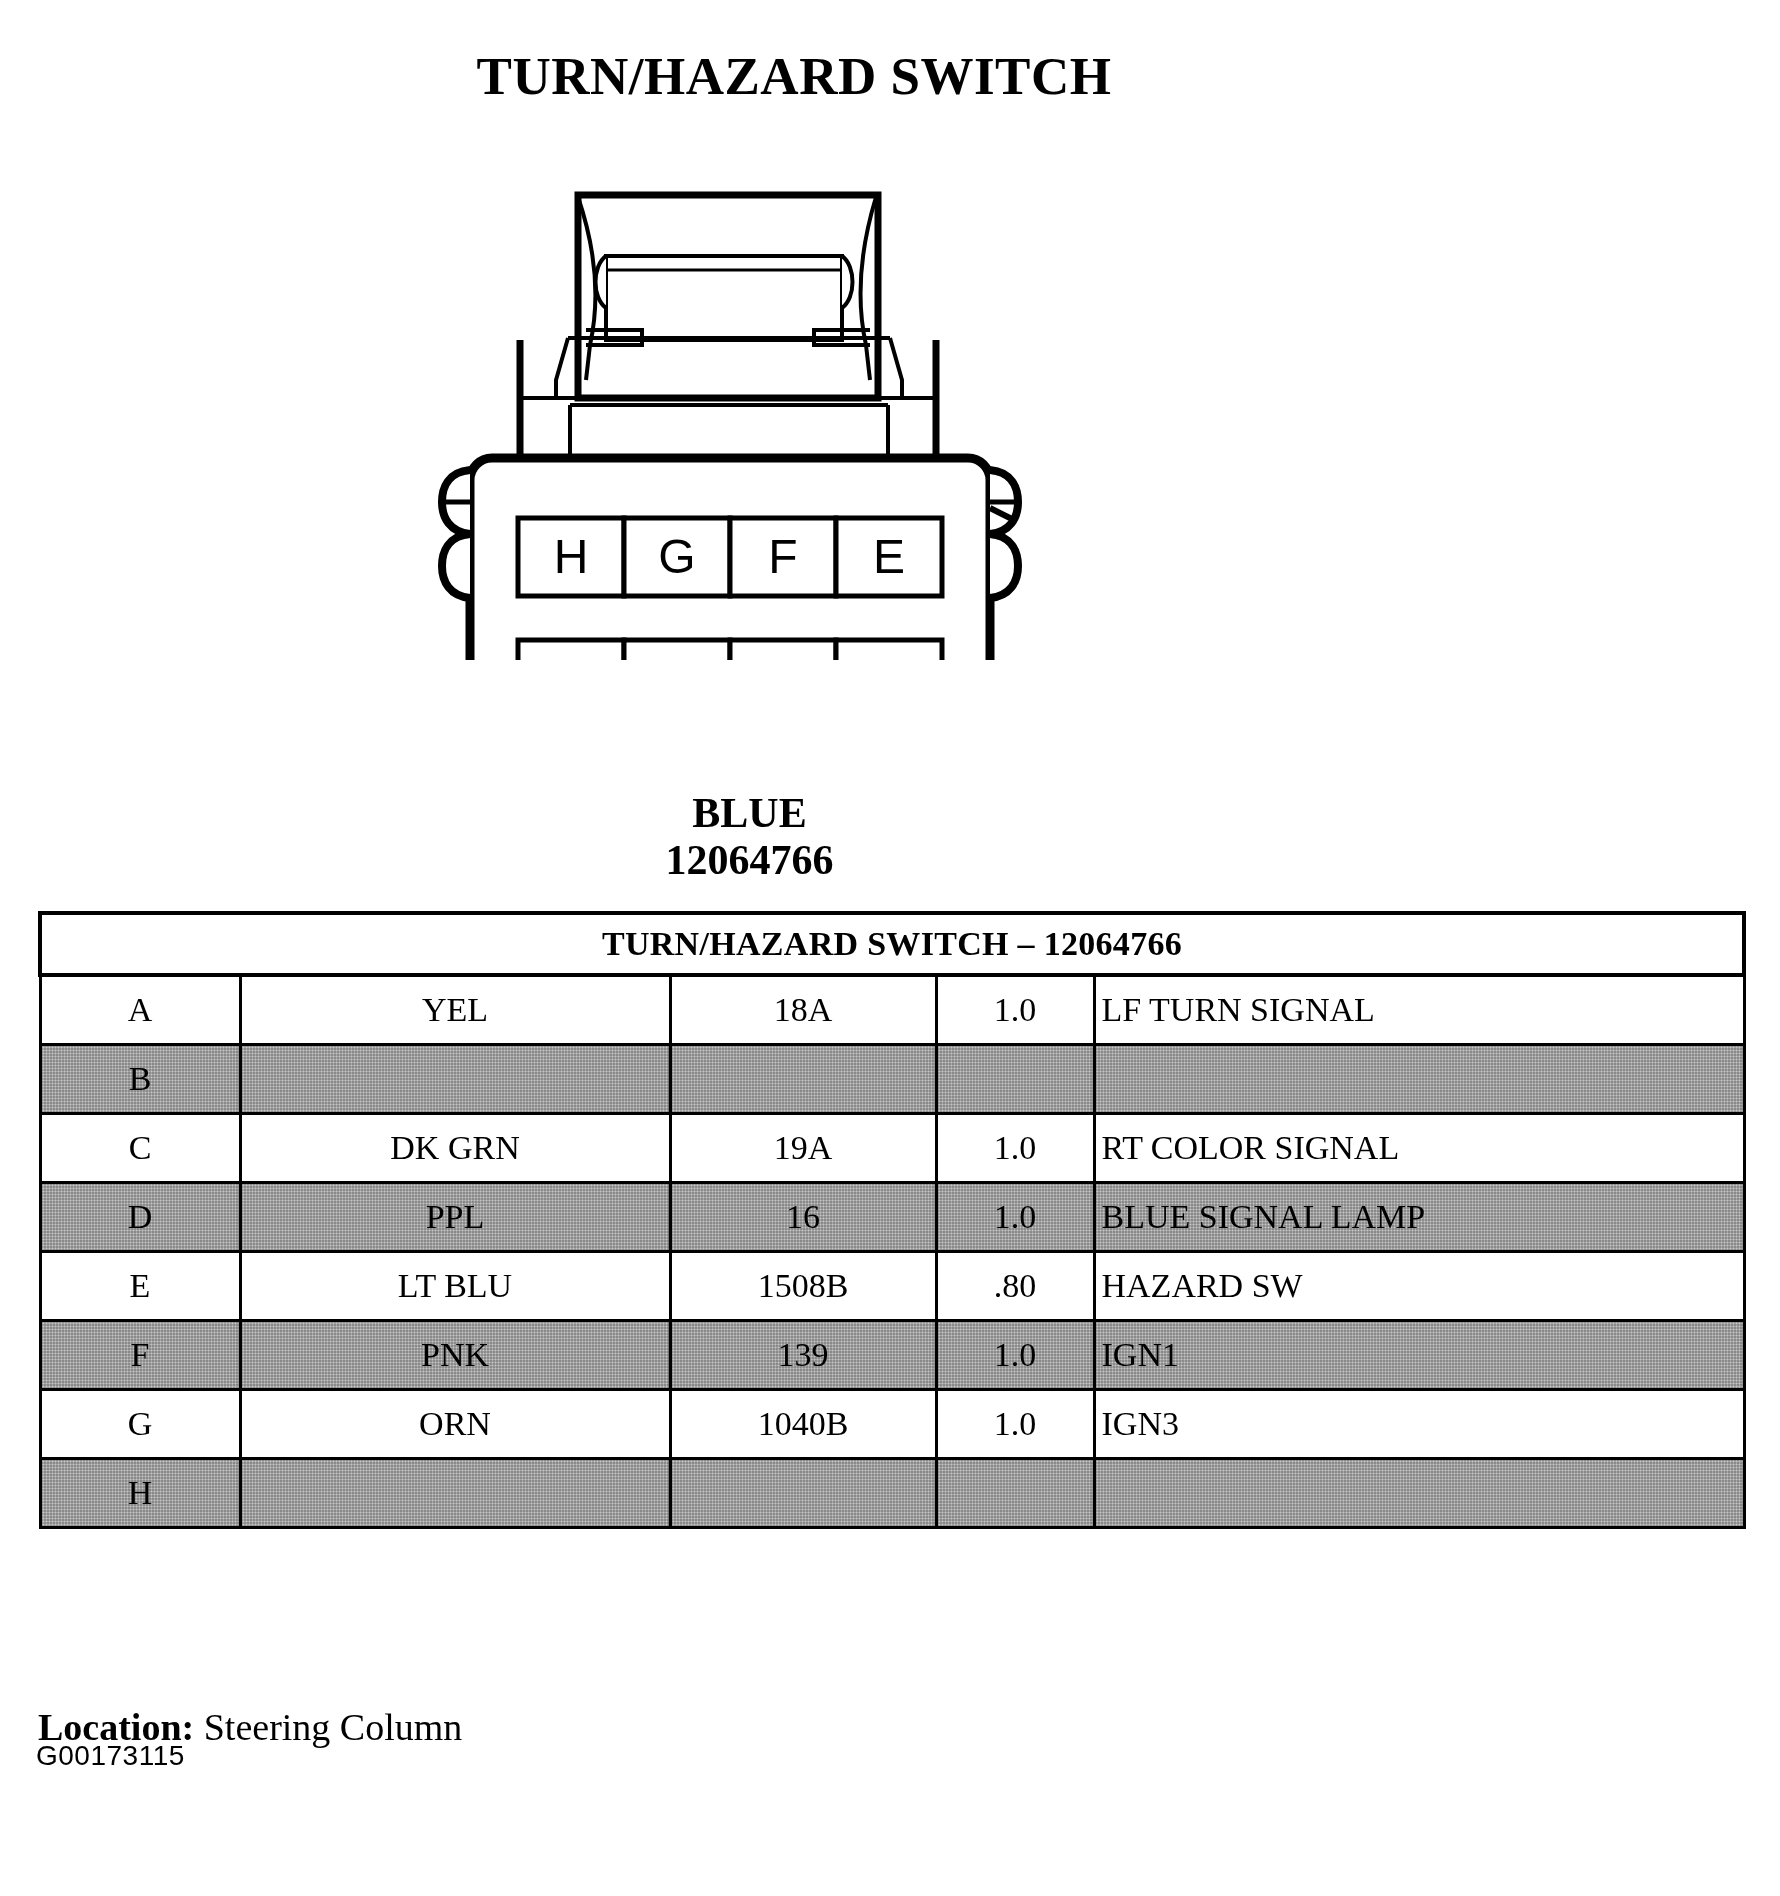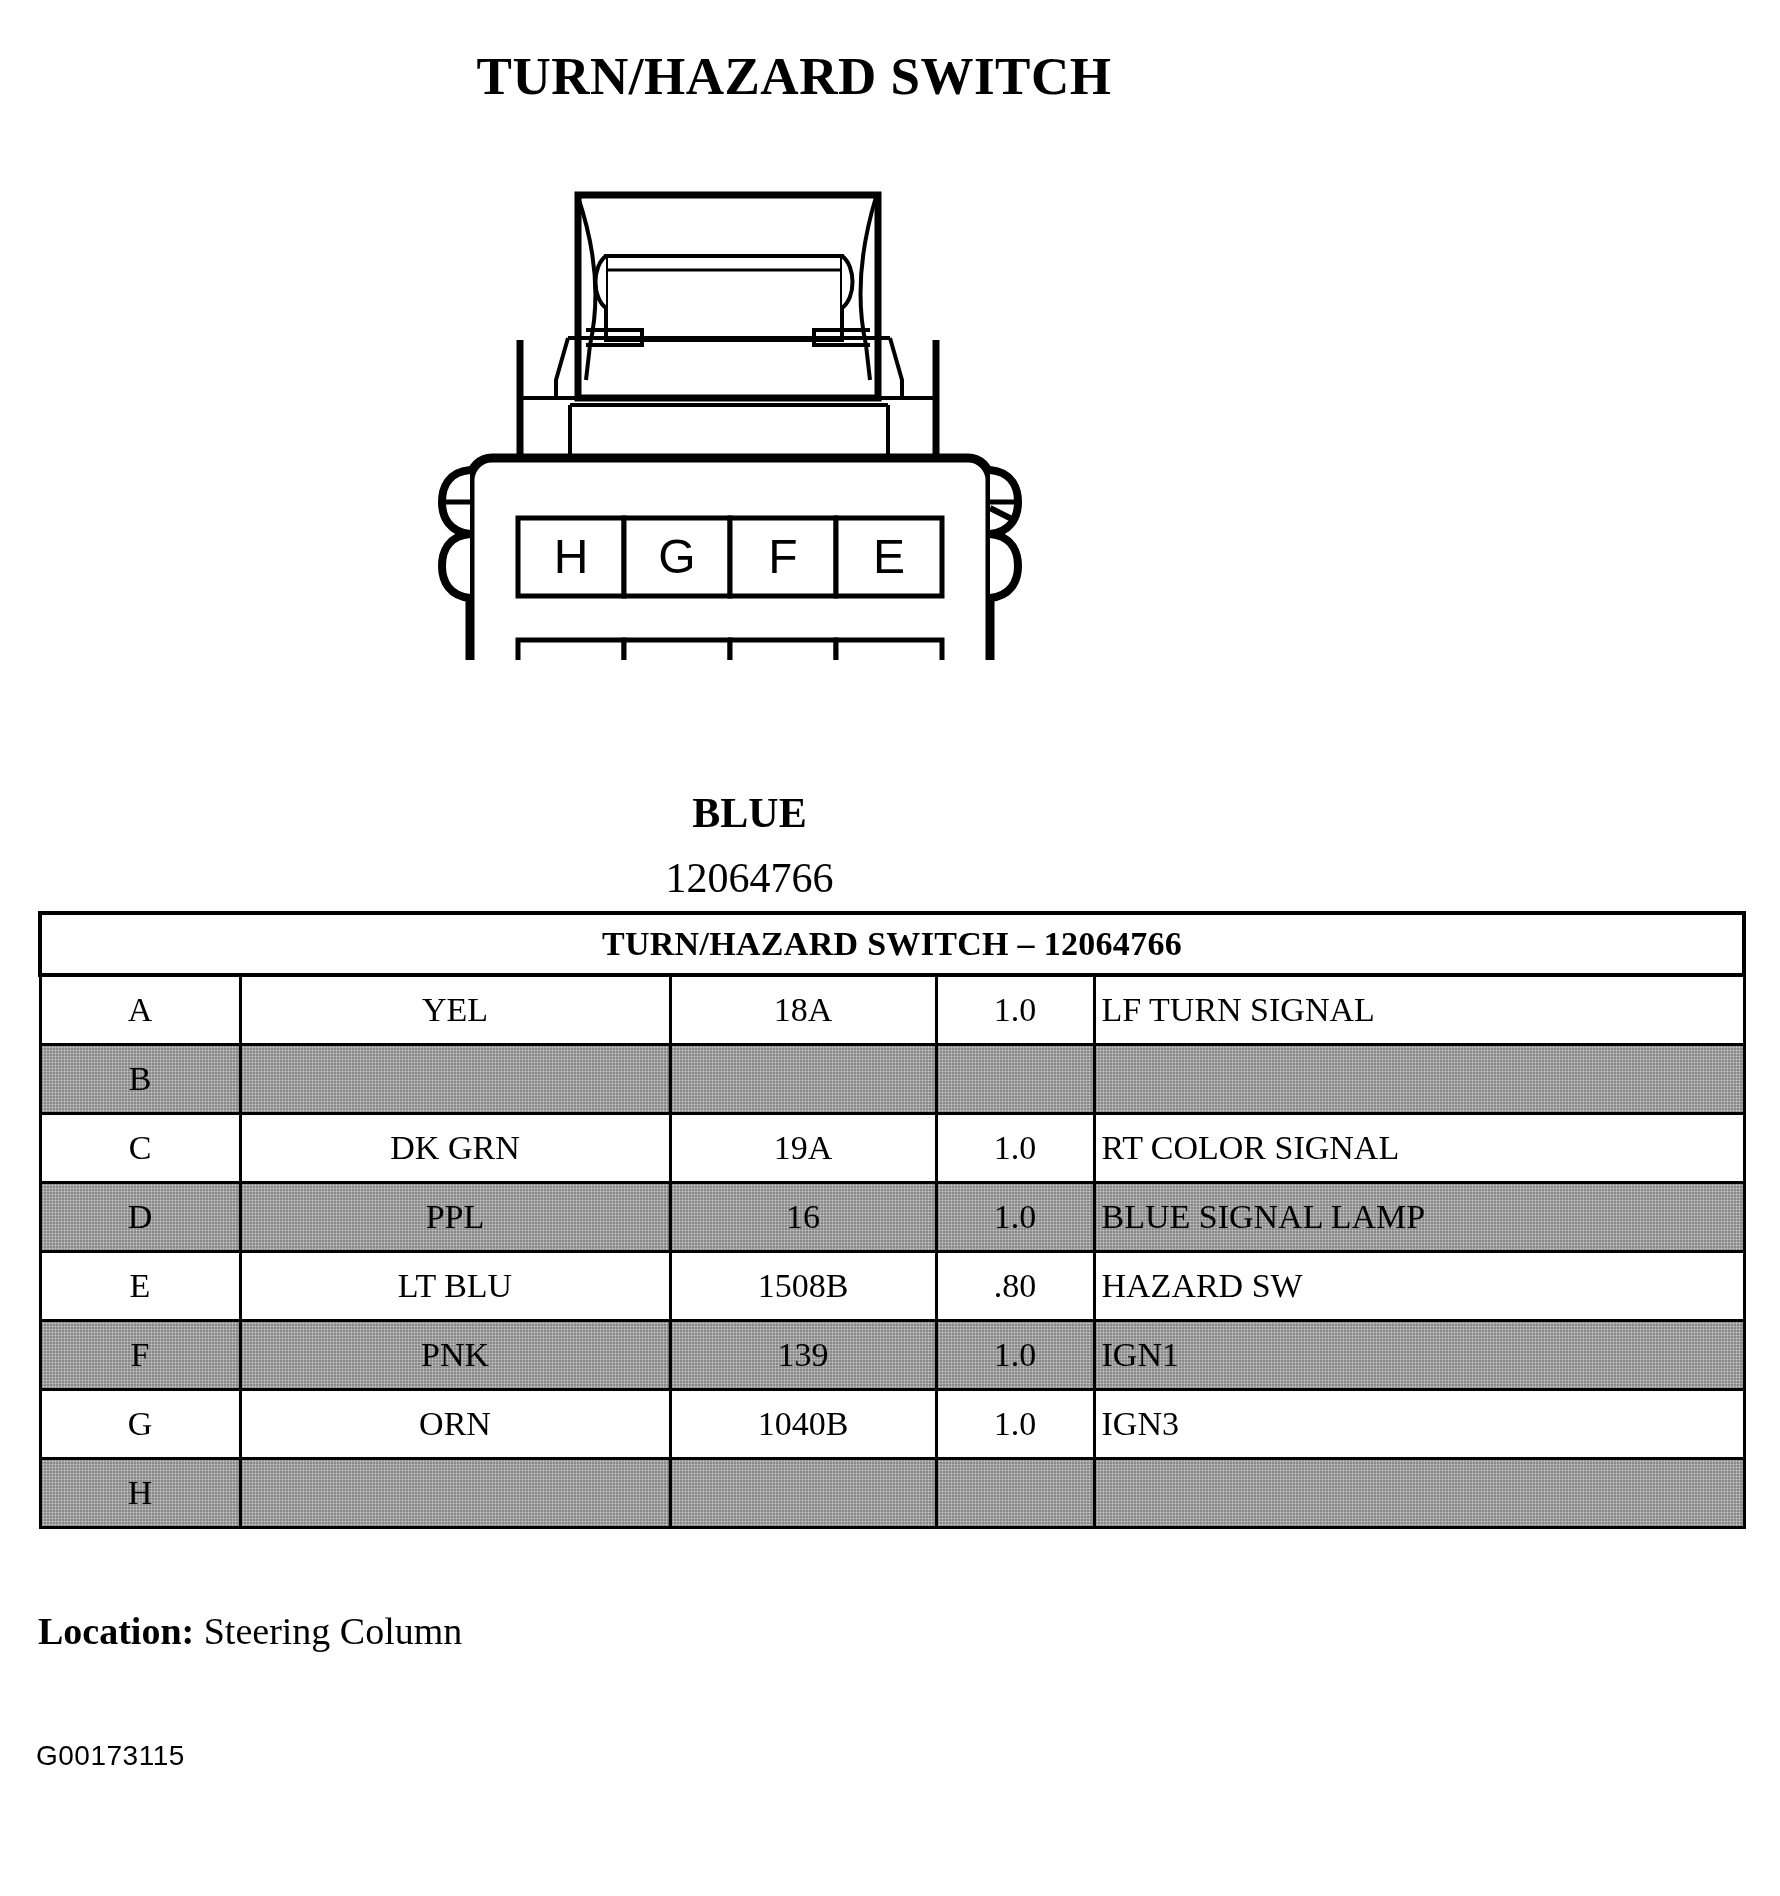"12064766" .conn-caption .part-no { font-weight: normal -> bold; margin-top: 18px -> none }
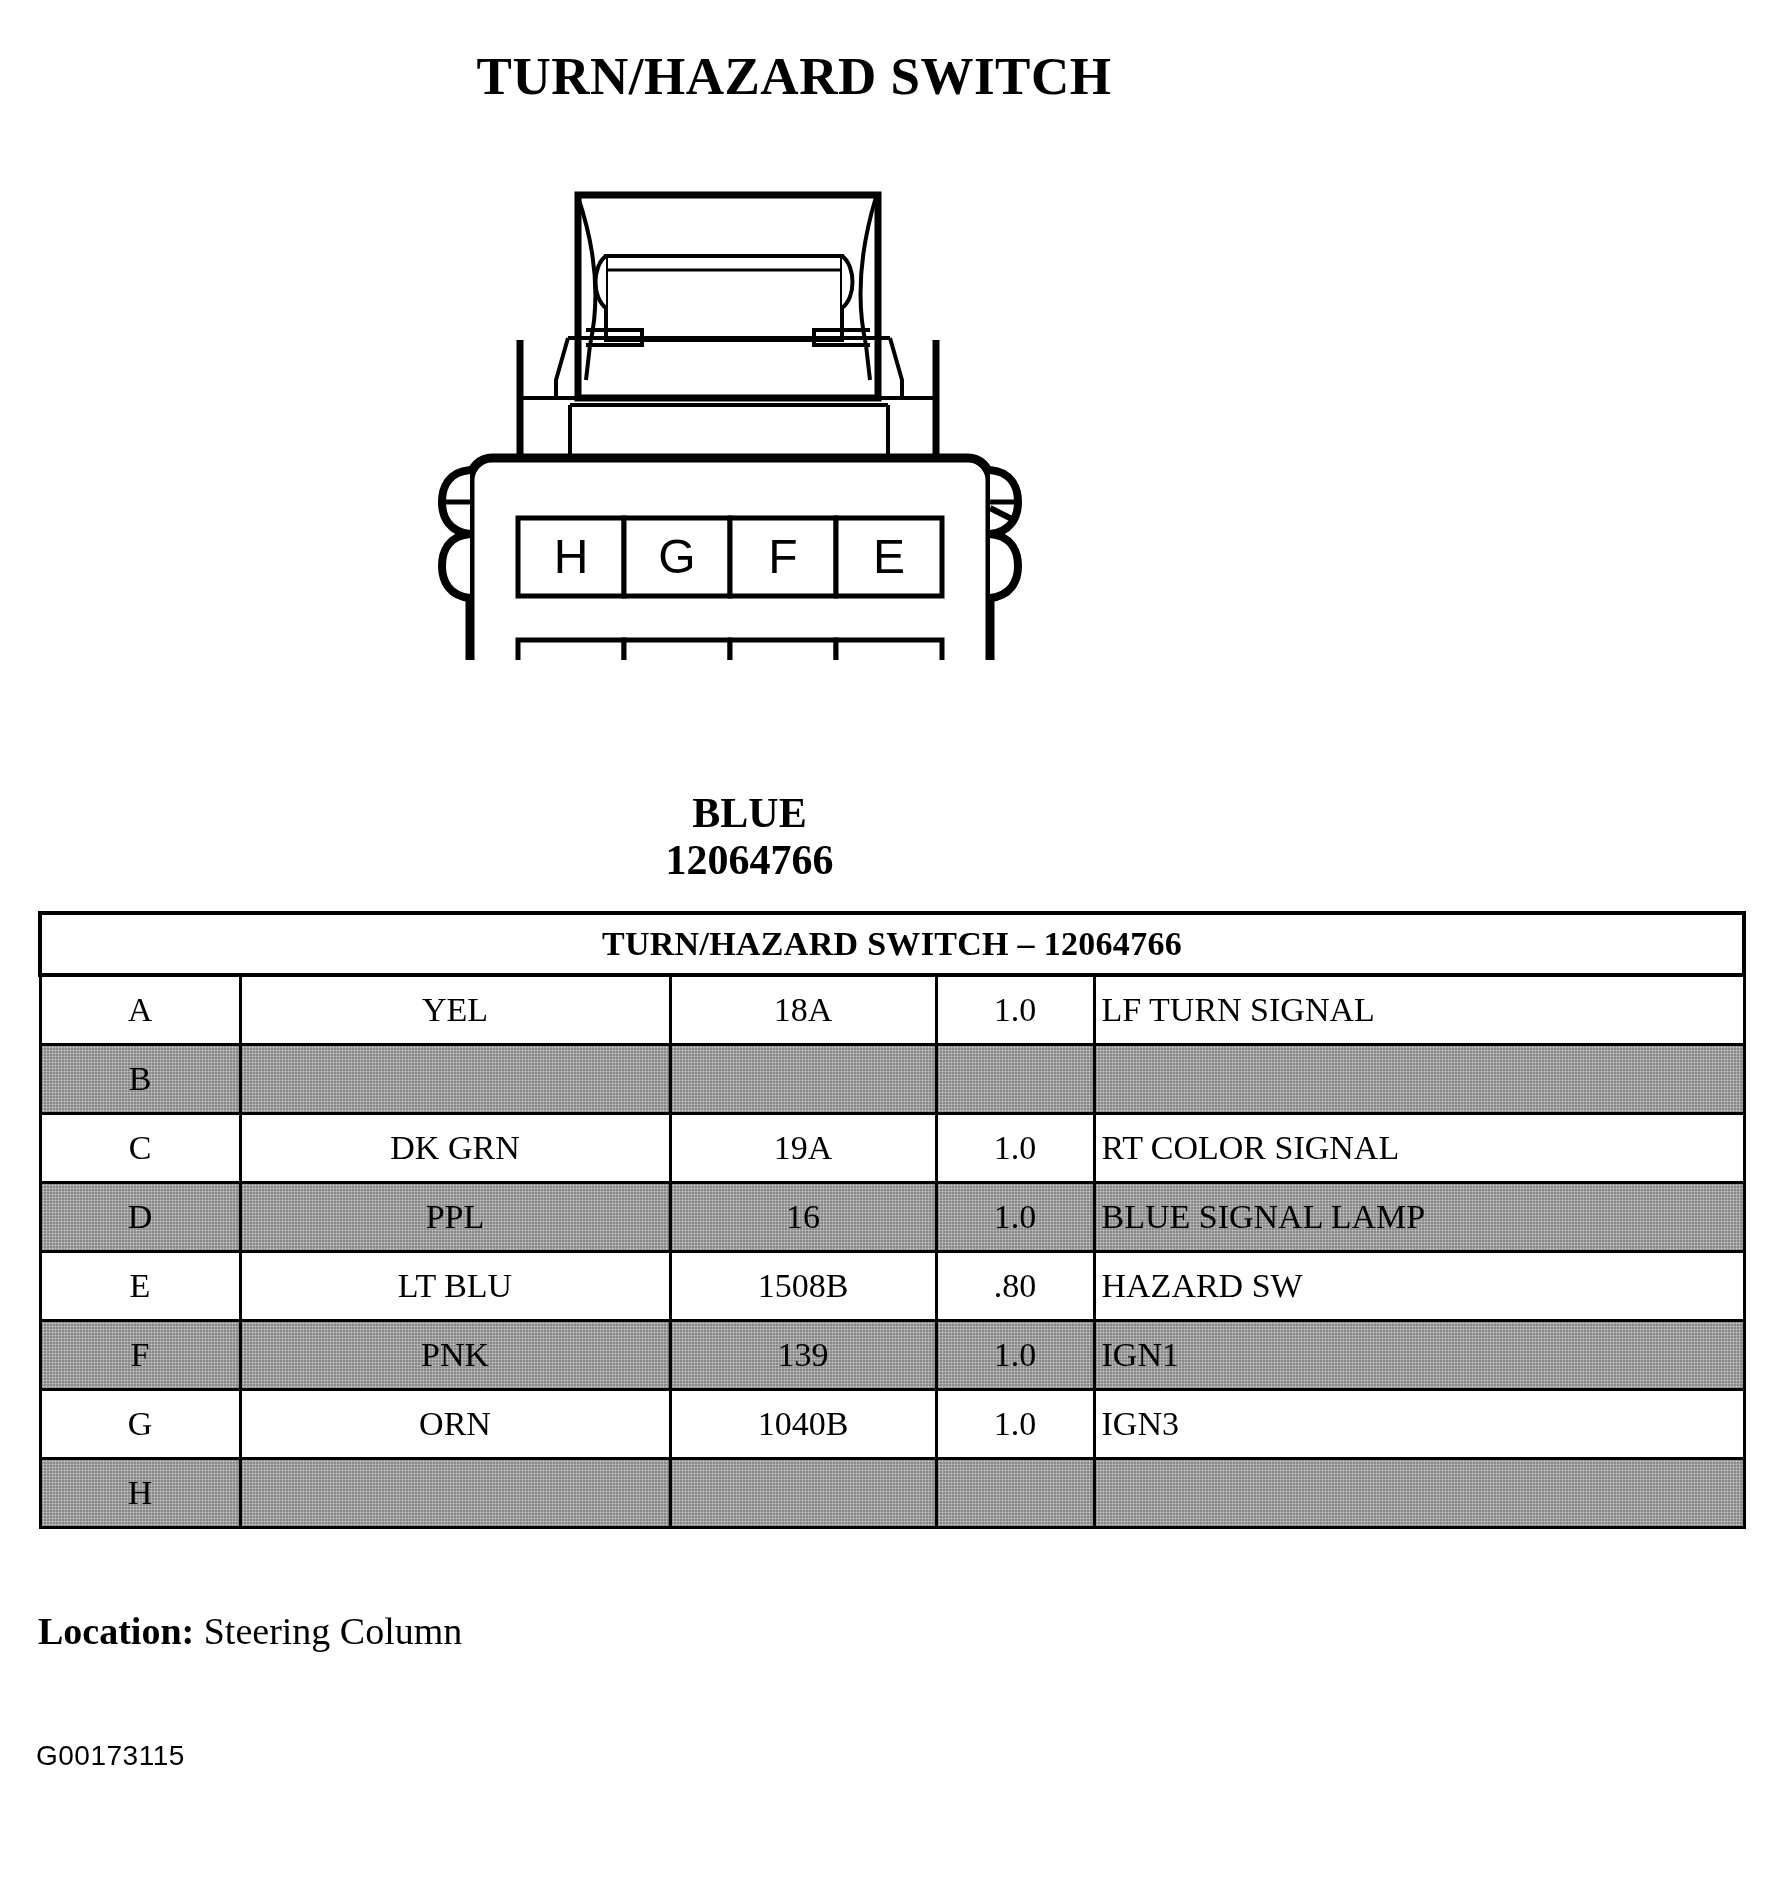"Location: Steering Column" .location-line { top: 1609px -> 1705px }
